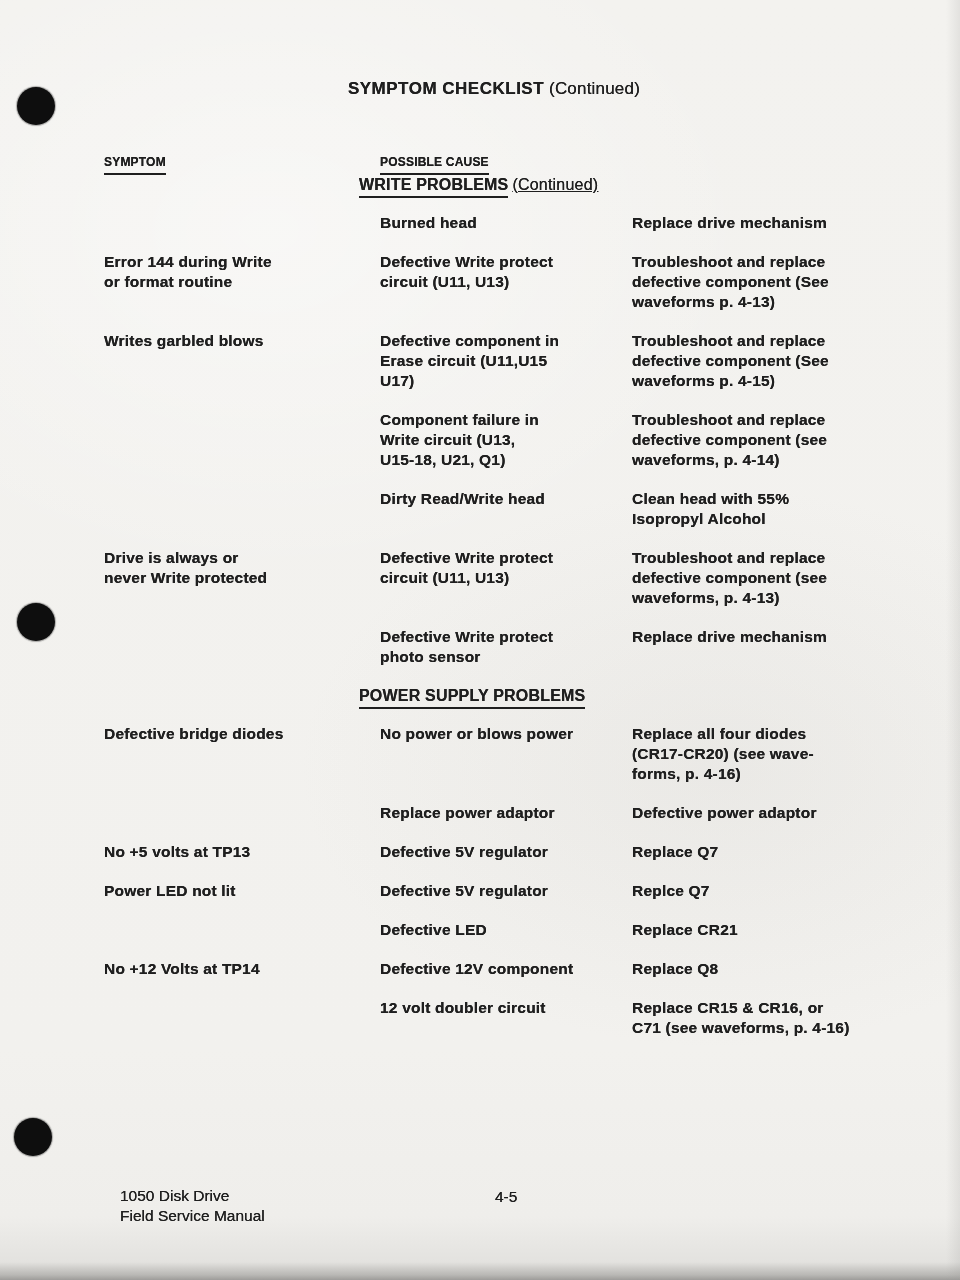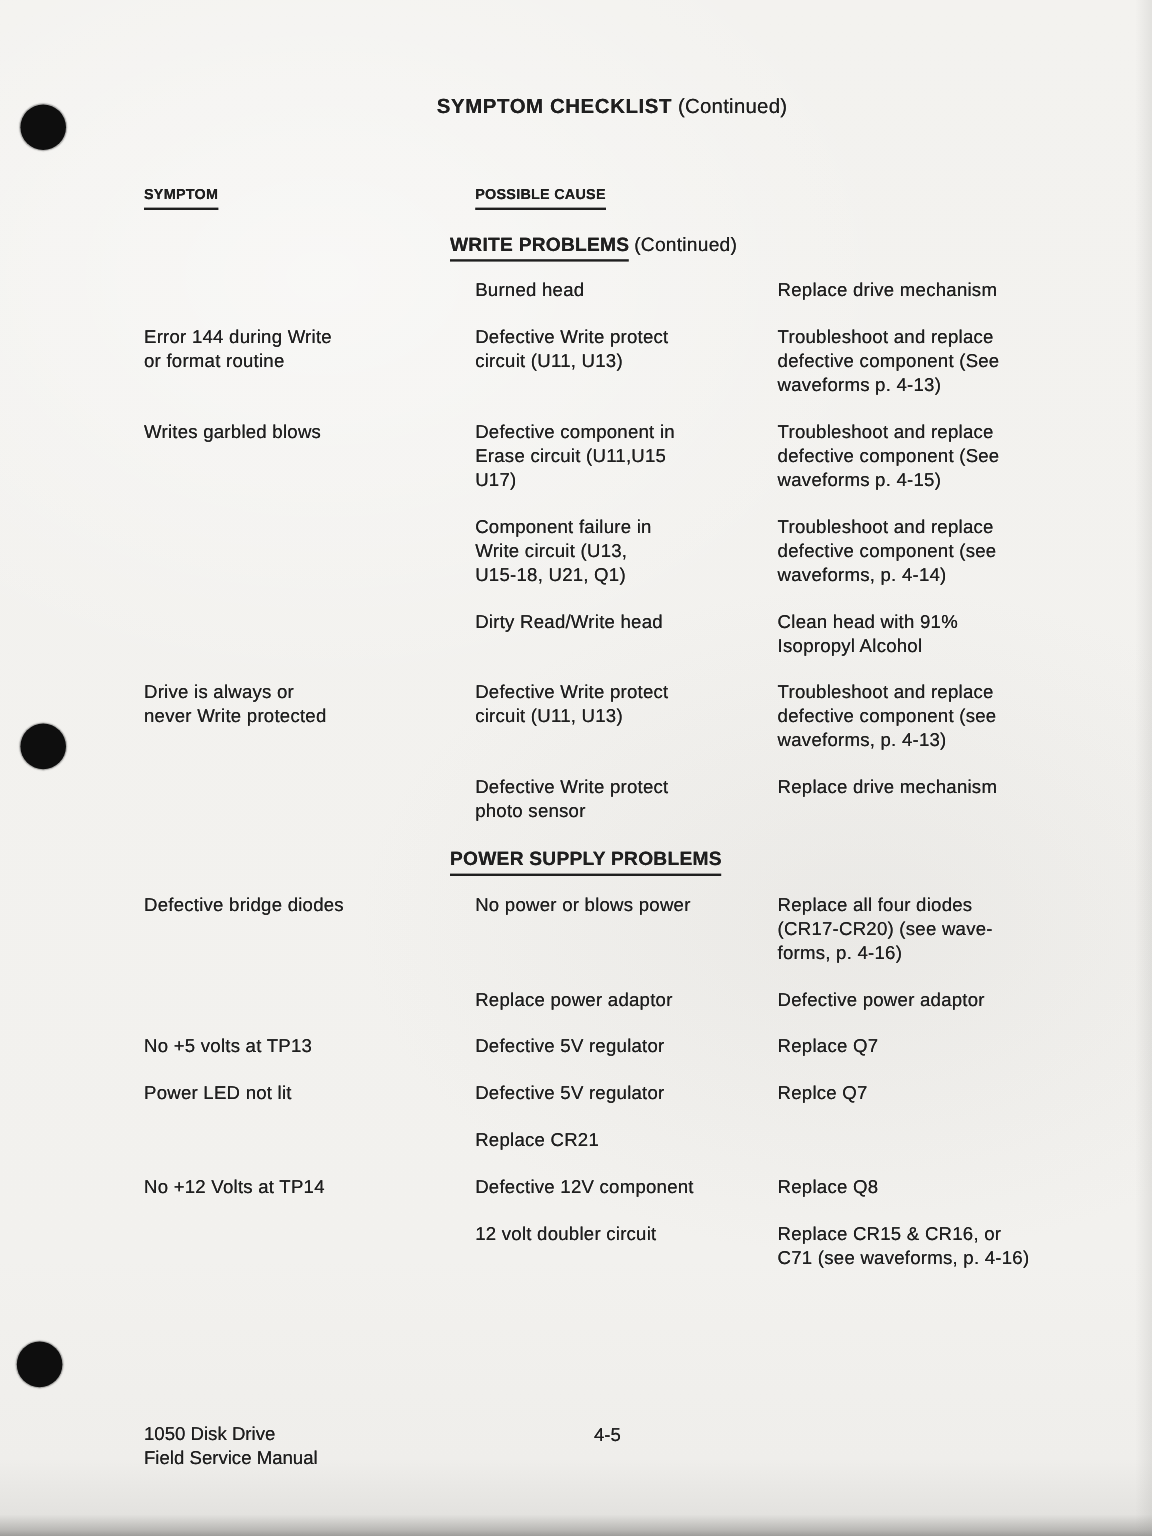"SYMPTOM CHECKLIST (Continued)" .content { left: 120px -> 104px }
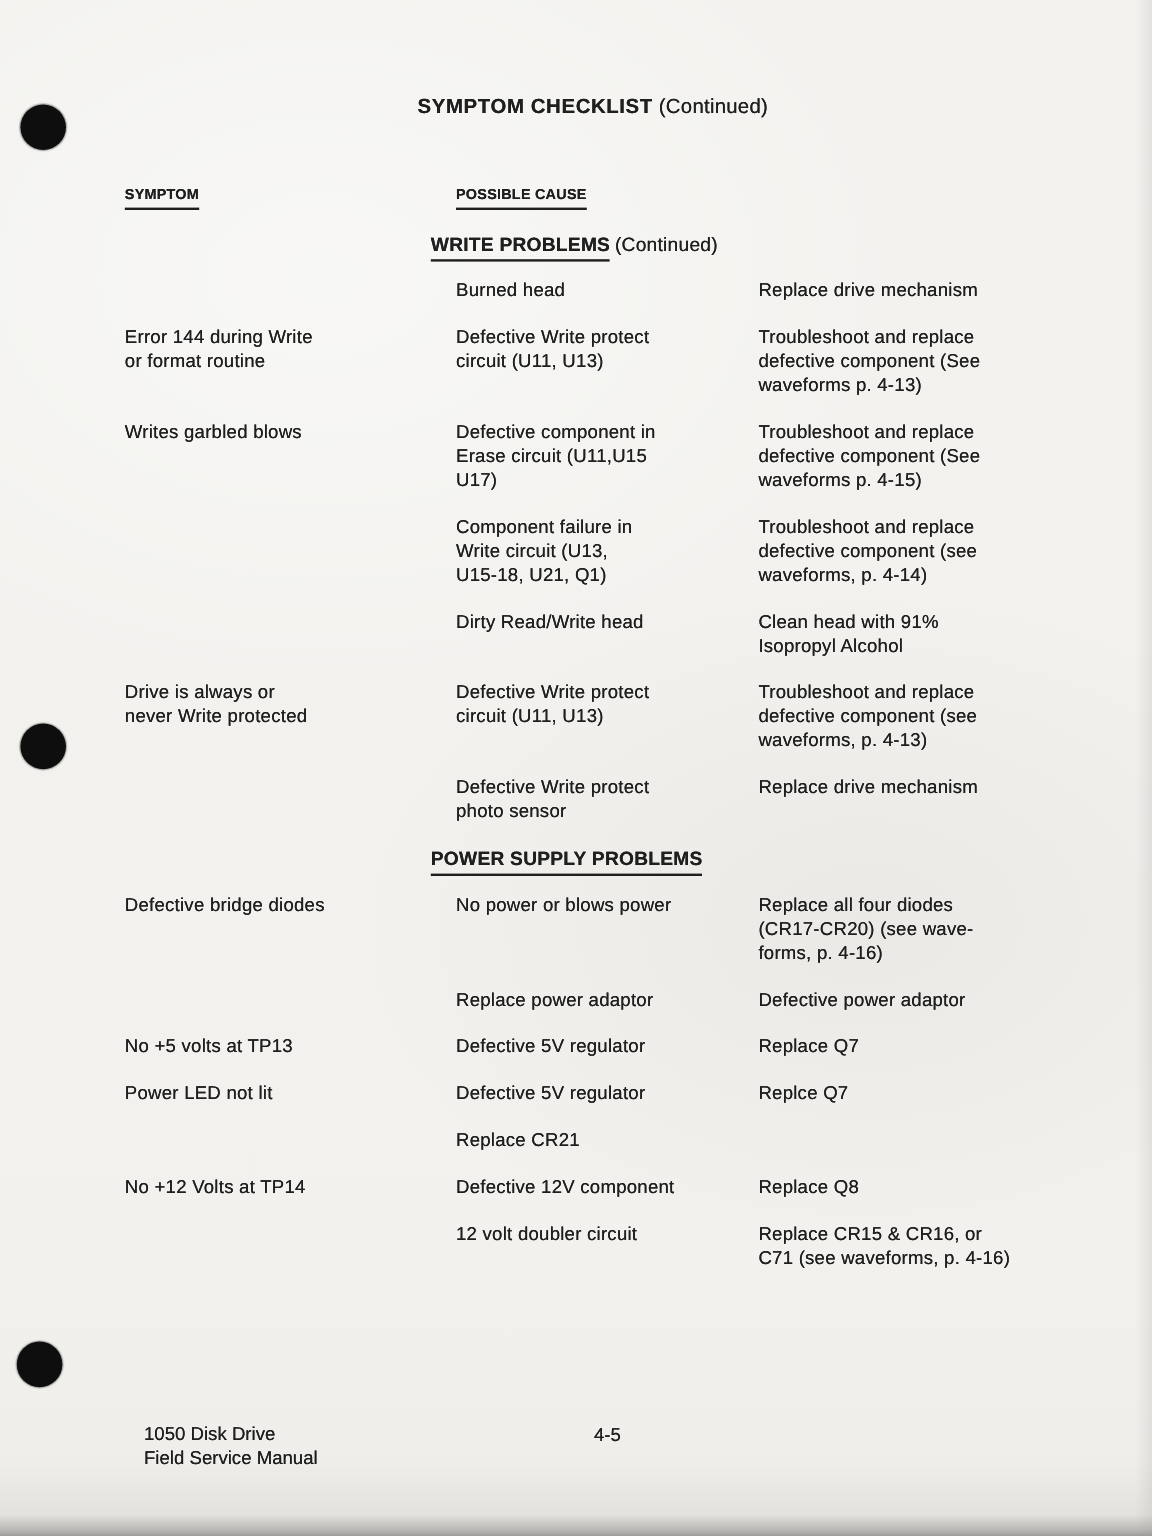"WRITE PROBLEMS (Continued)" .section-heading { margin-top: 20px -> 0; text-decoration: none -> underline }
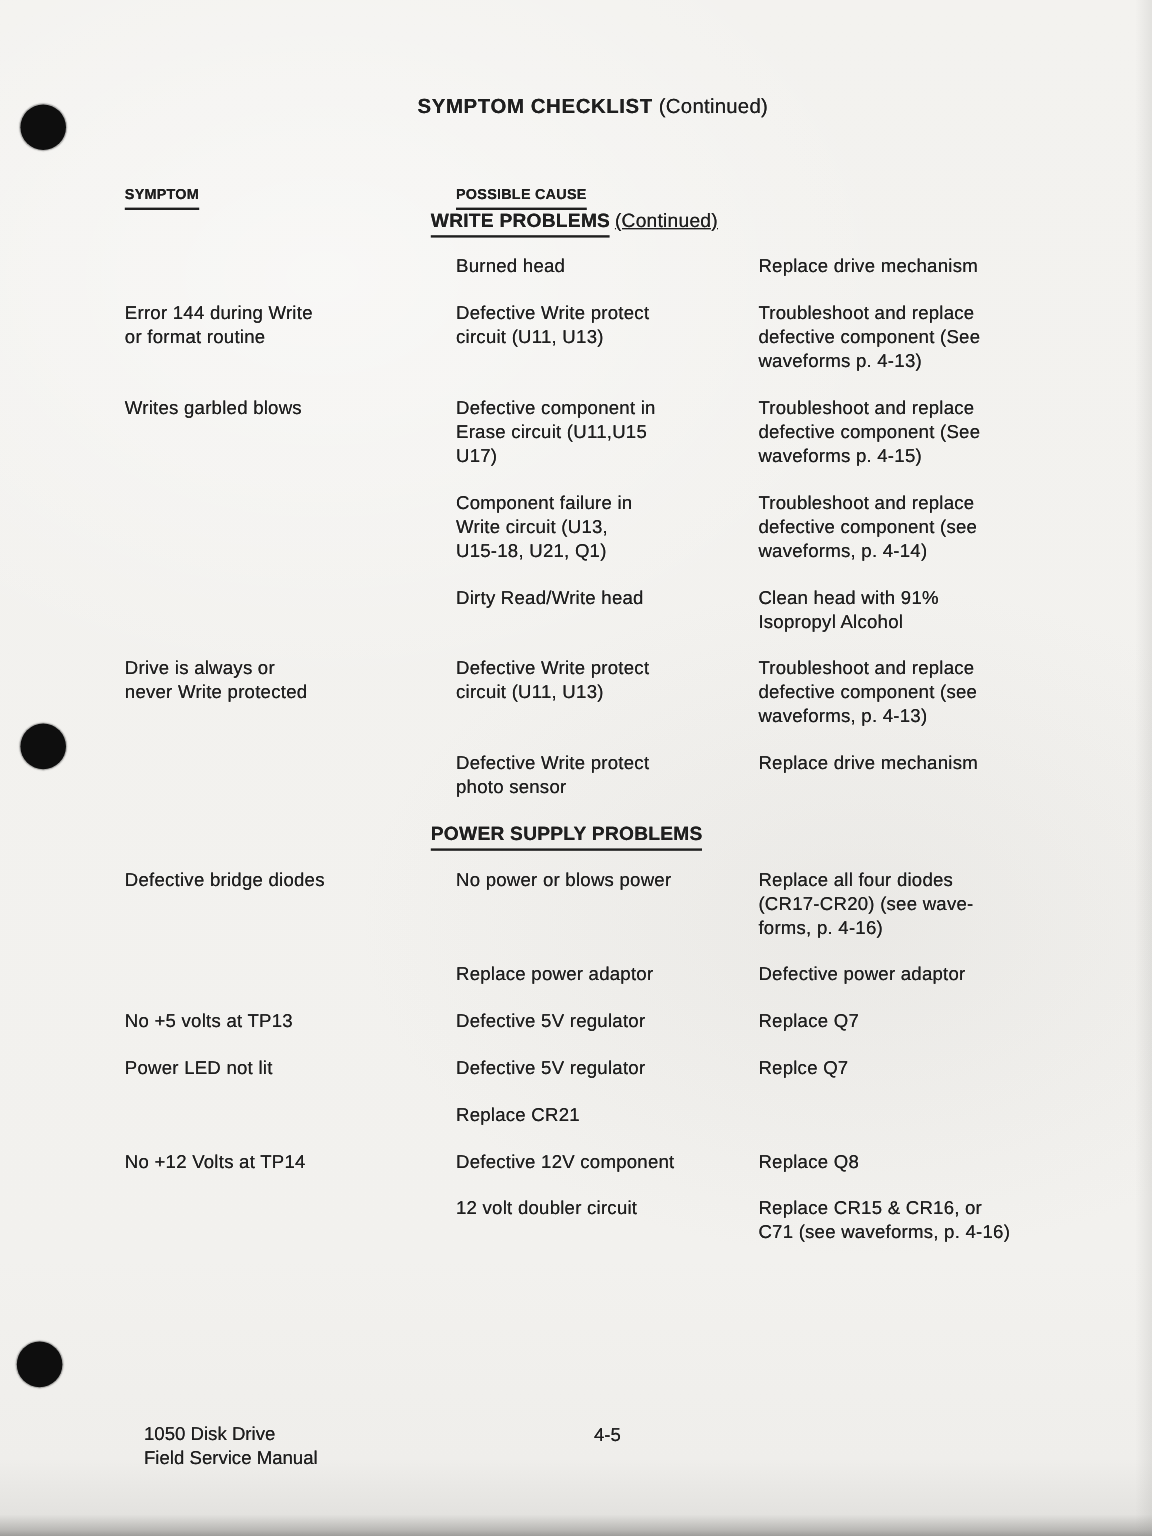"Burned head" .rows { font-weight: none -> bold }
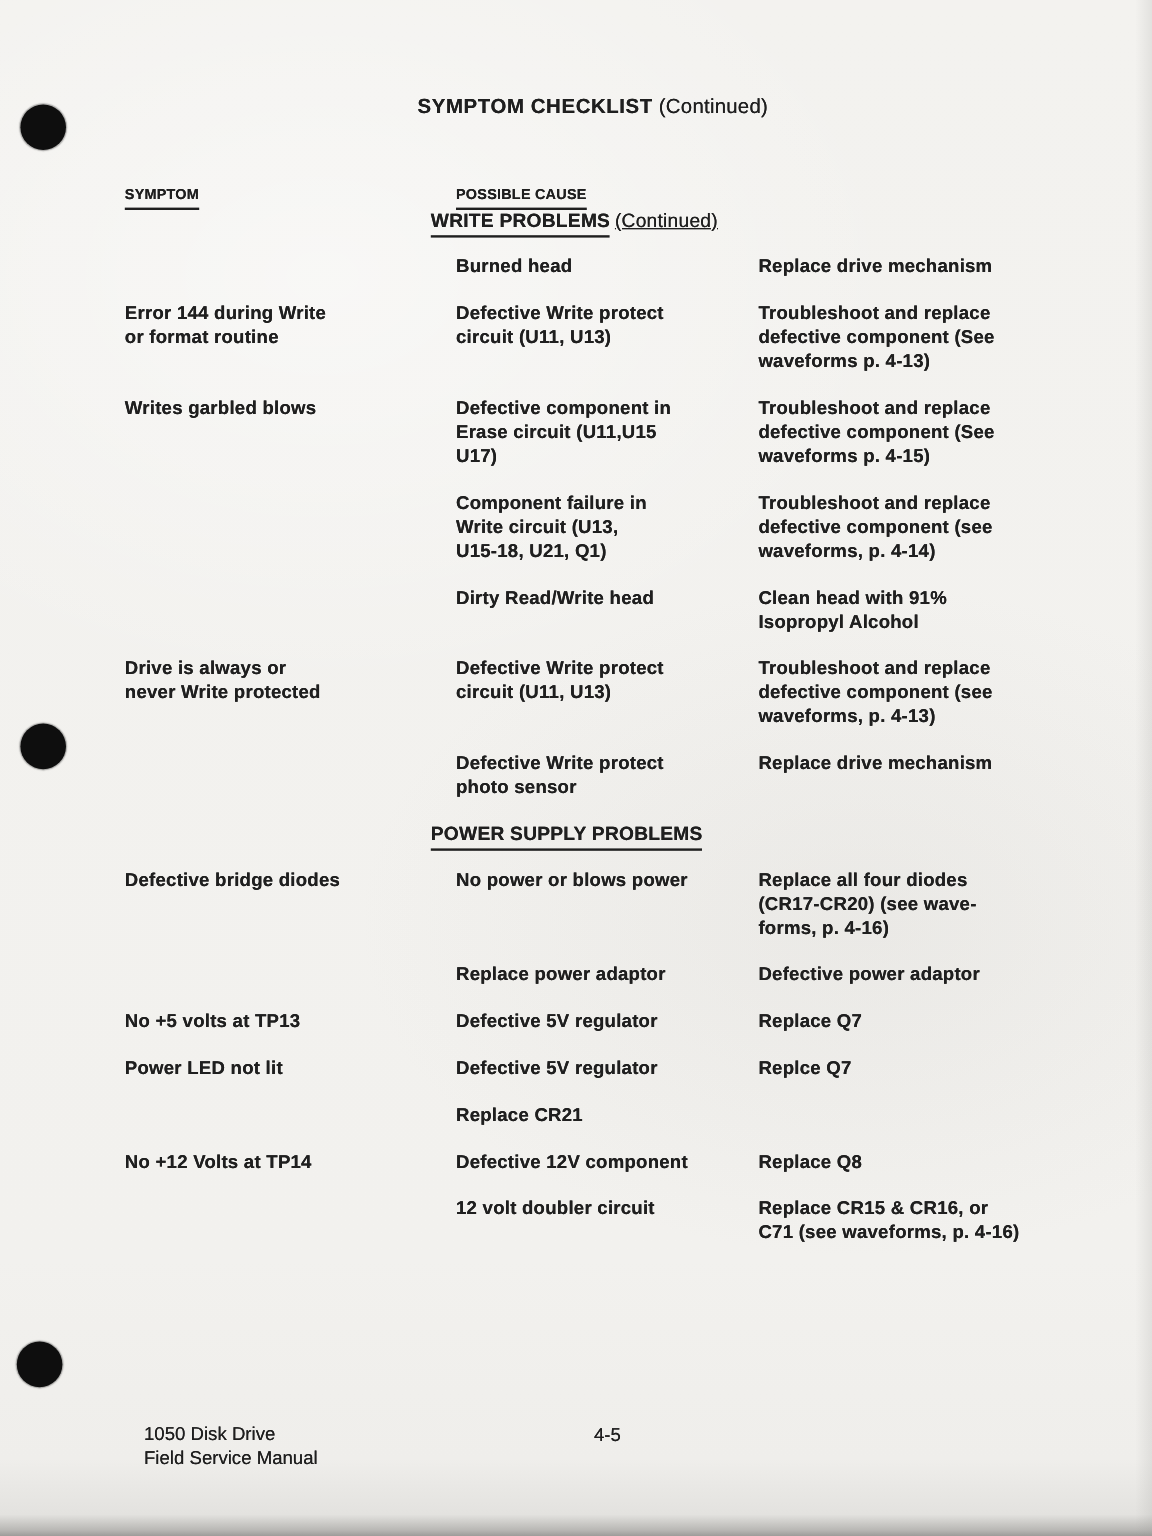"Clean head with 91%" div.cell { text: 91% -> 55% }
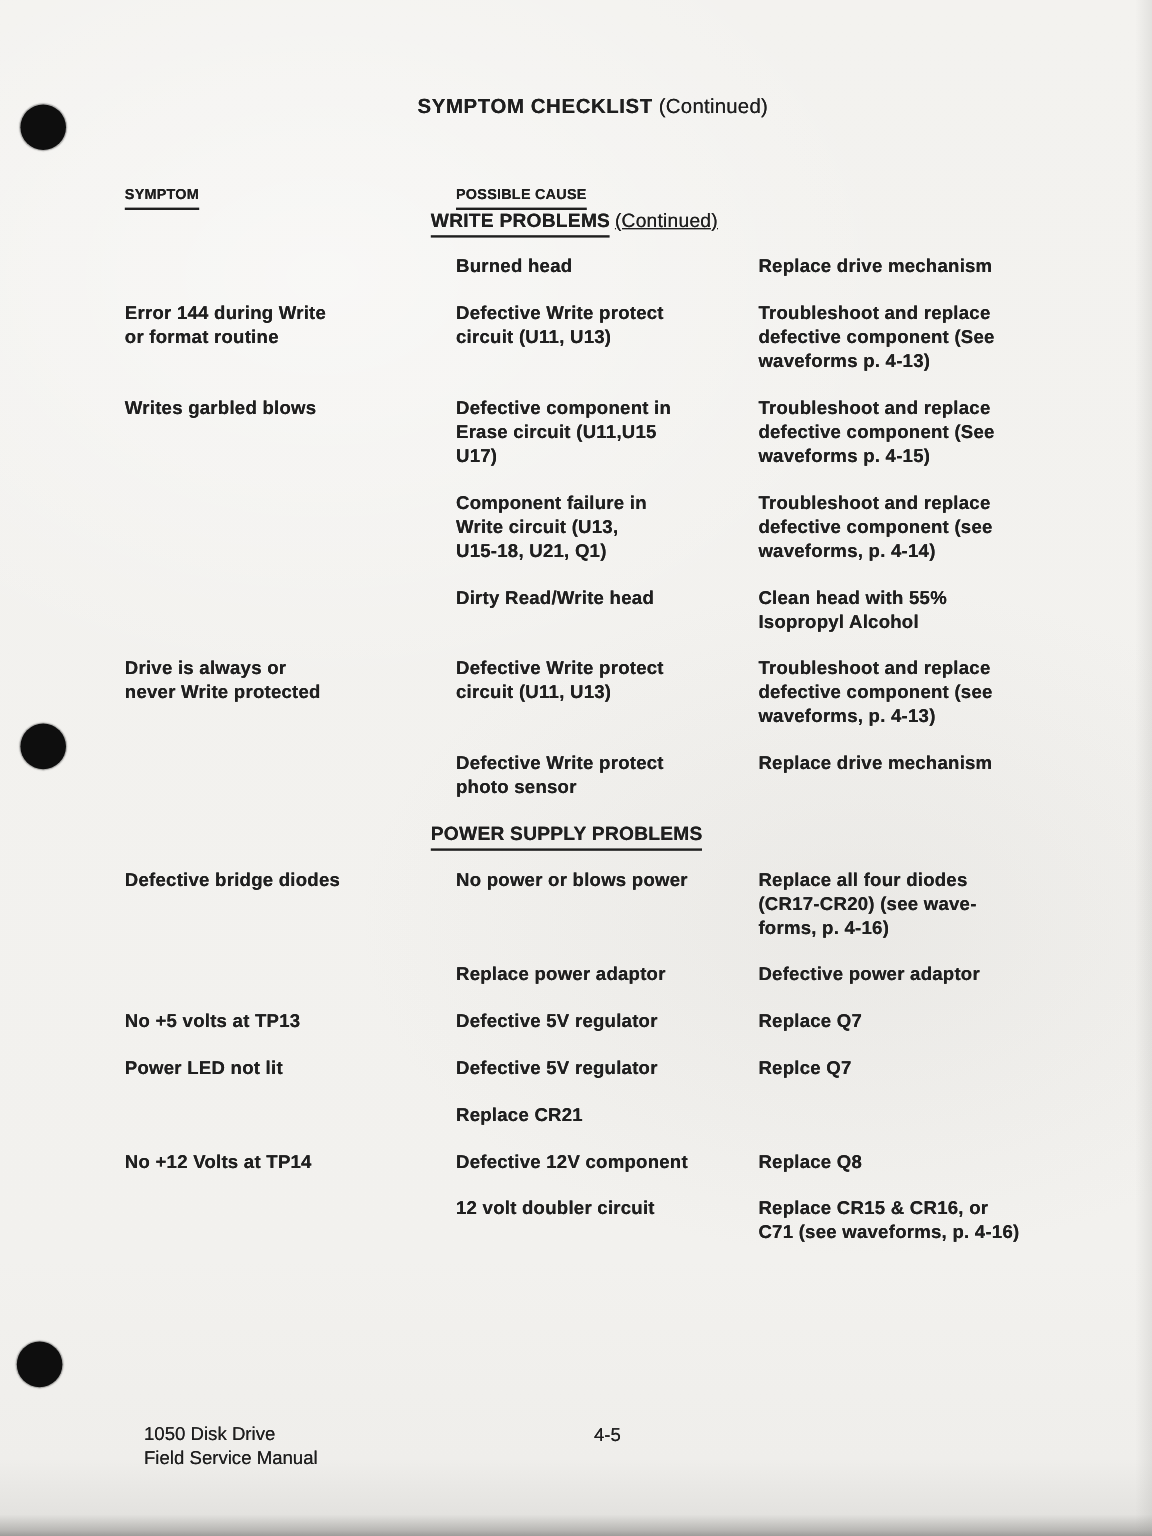"Defective LED" div.cell { html: none -> <div>Defective LED</div> }
